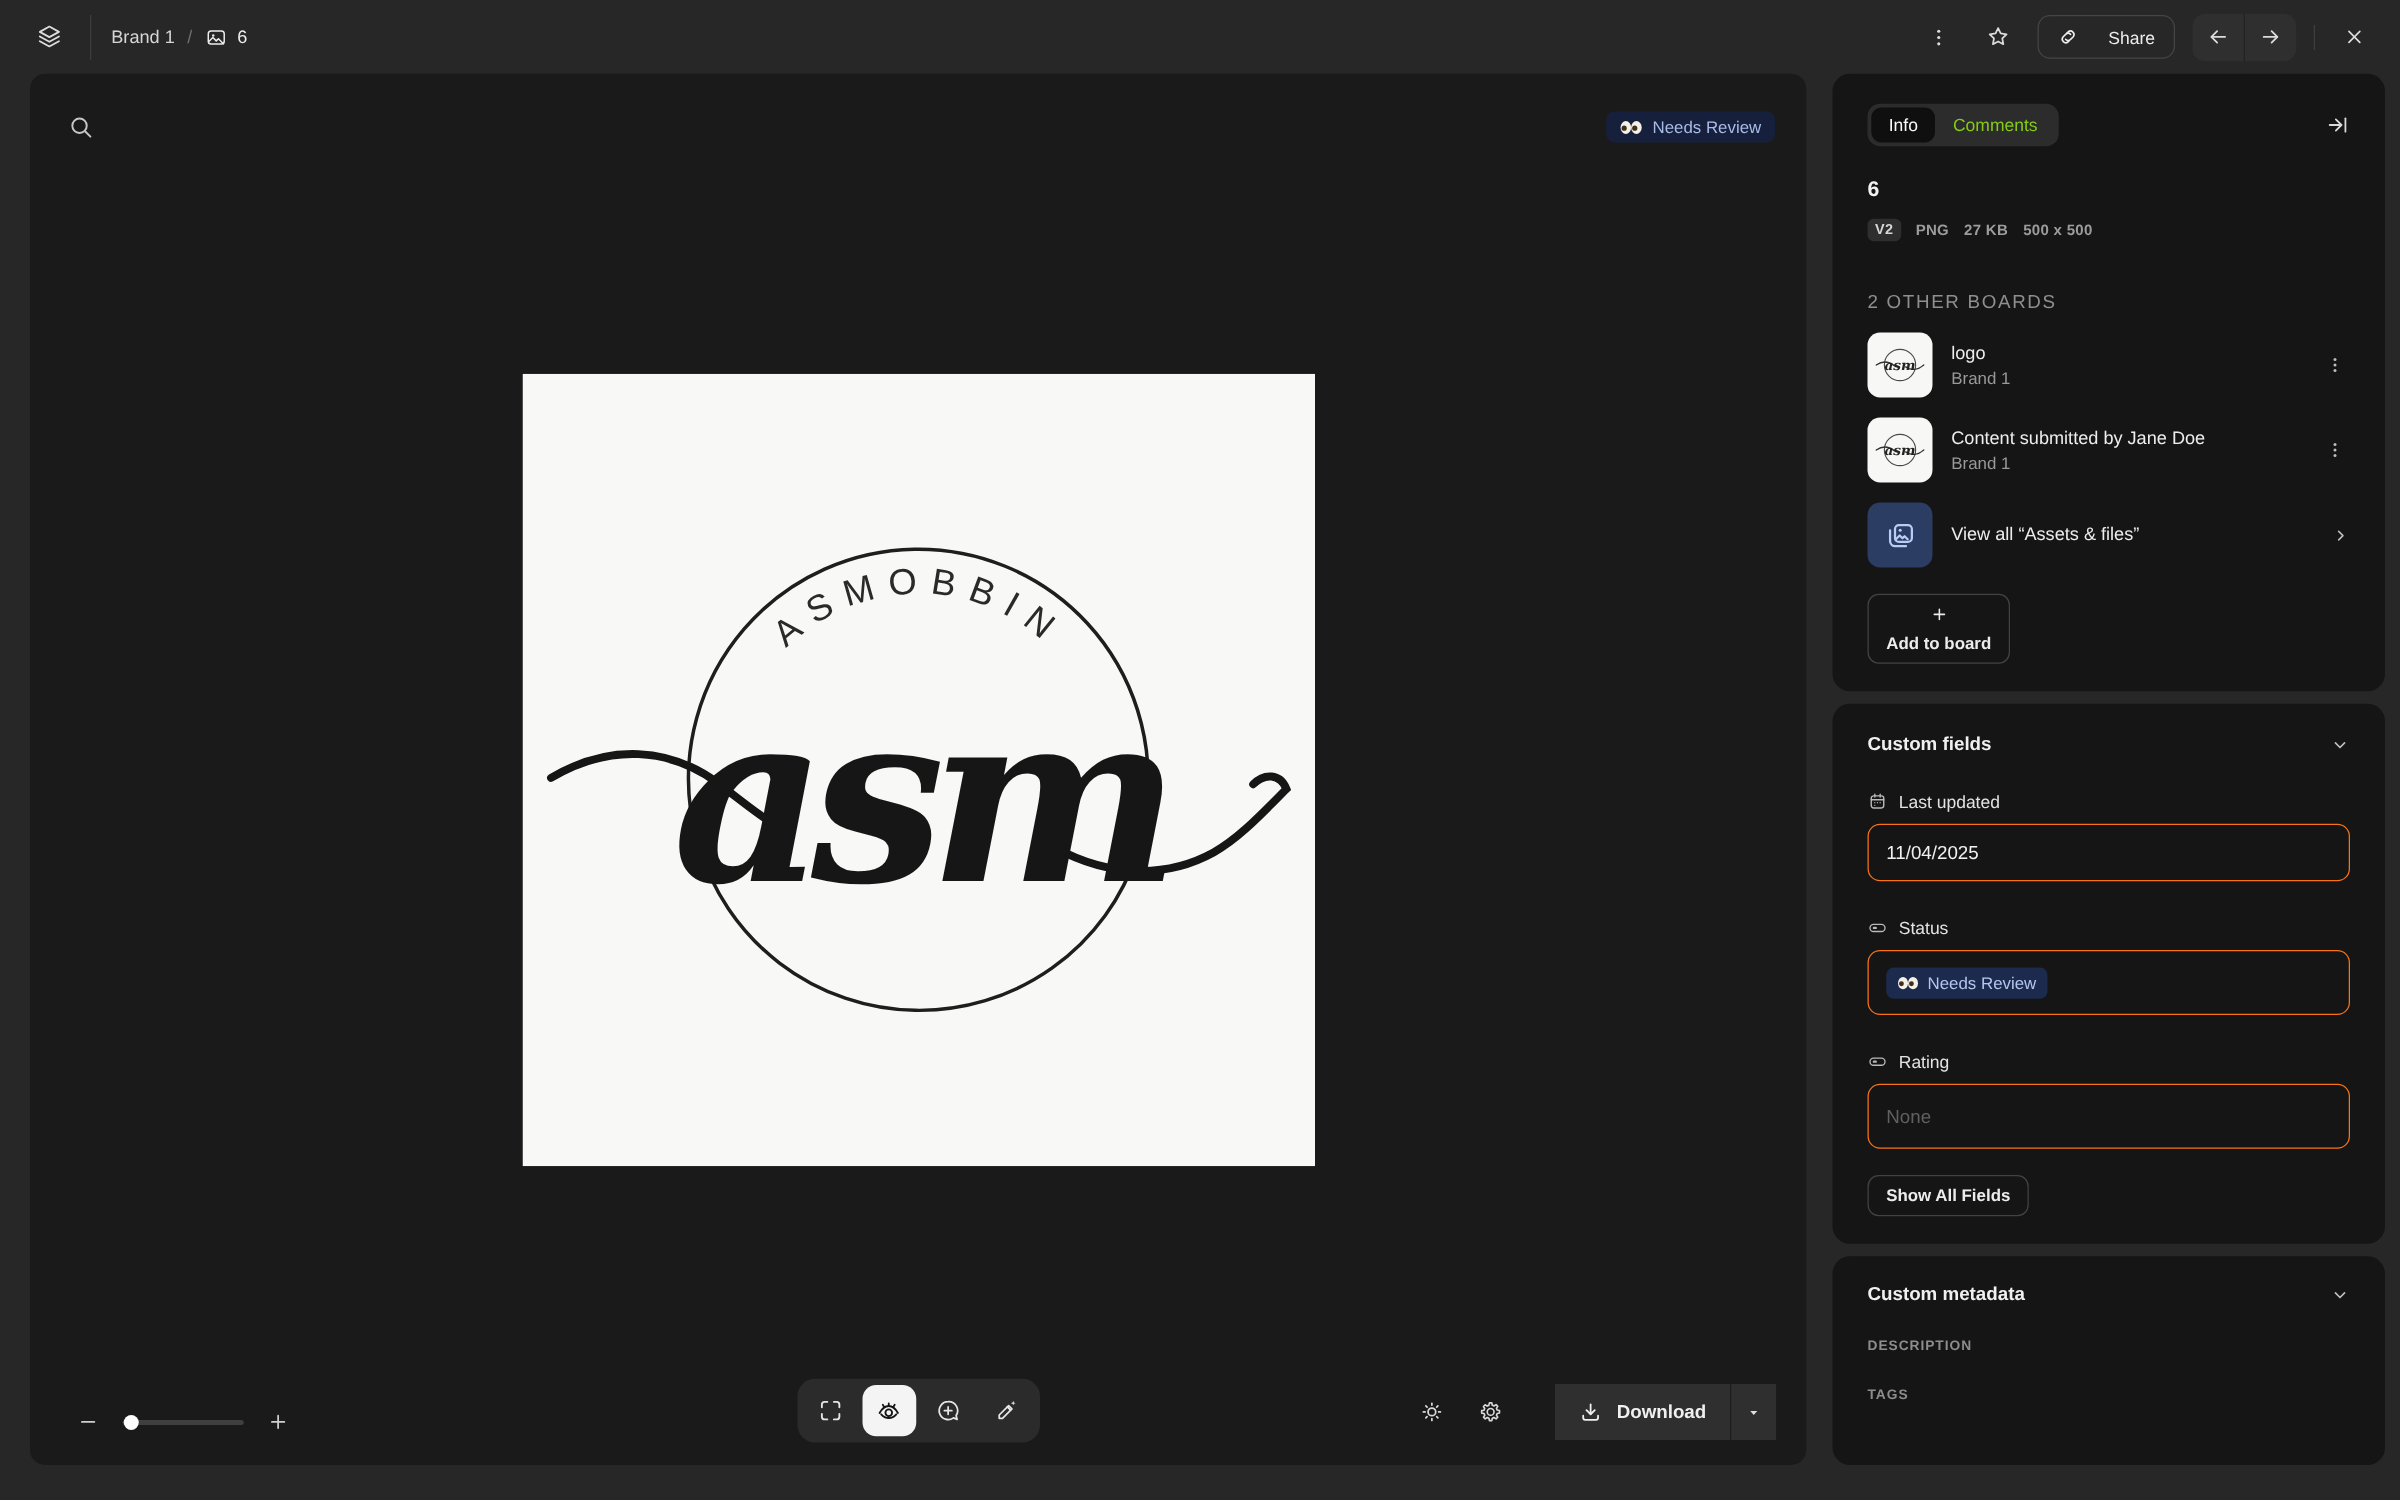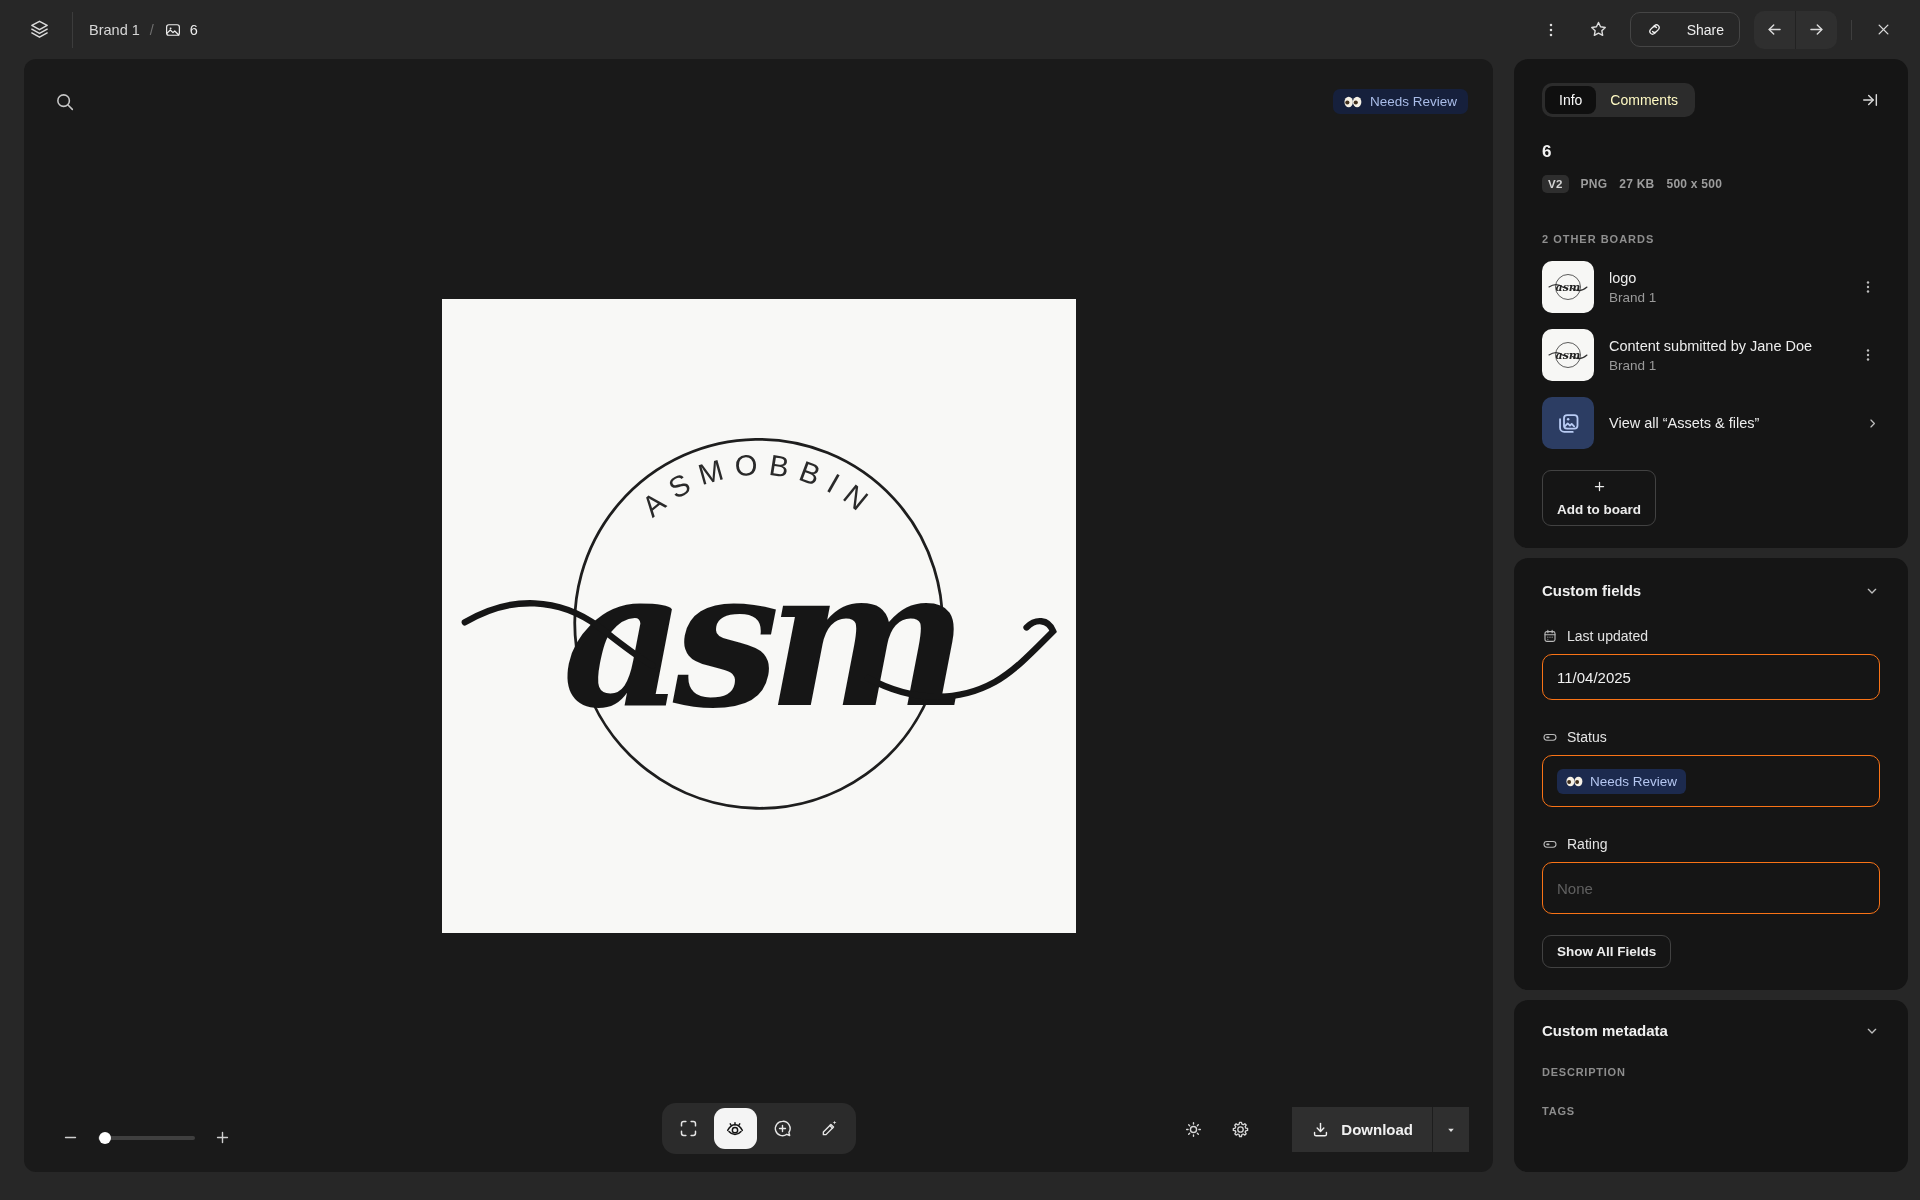"Info" .sidebar { width: 394px -> 442px }
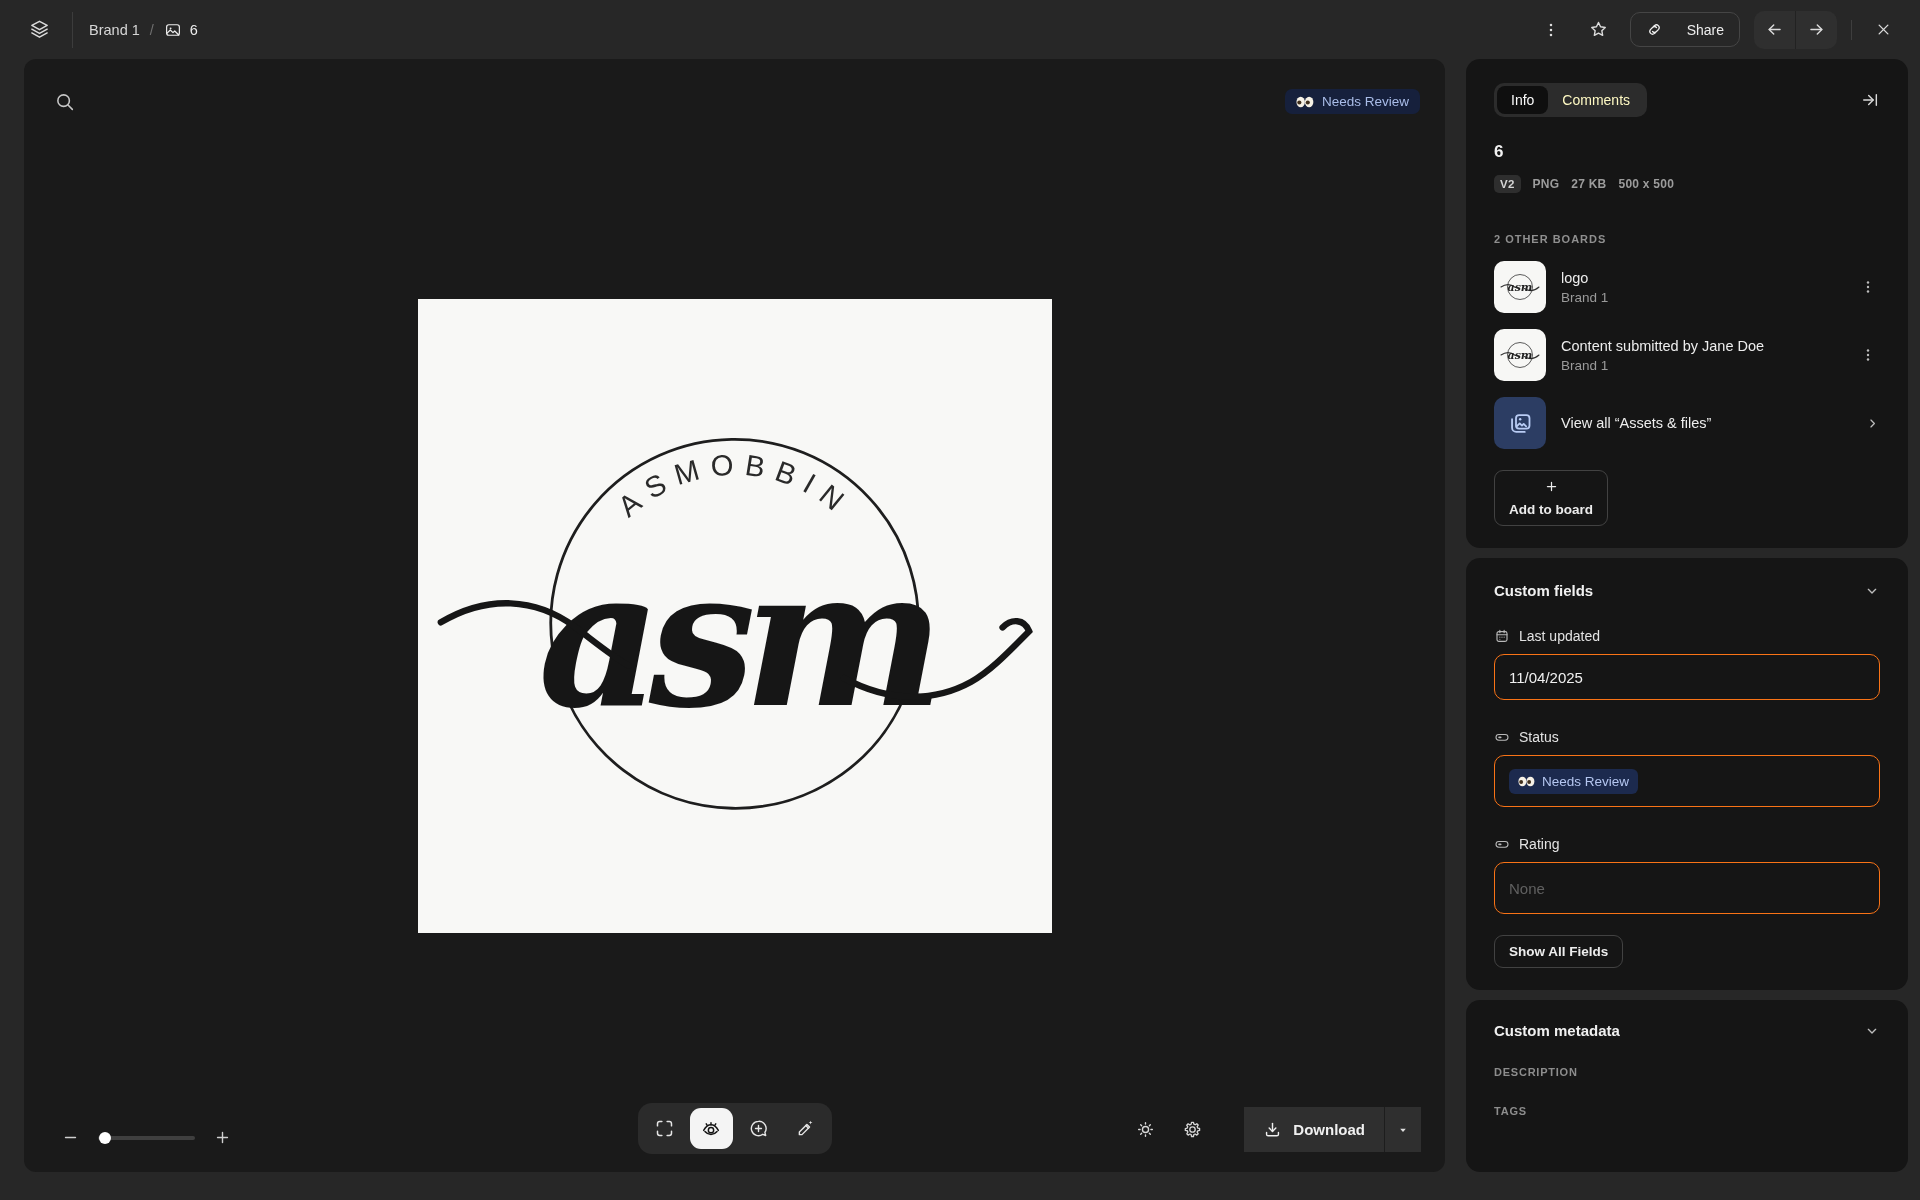"Comments" .tab { color: #fef9c3 -> #84cc16 }
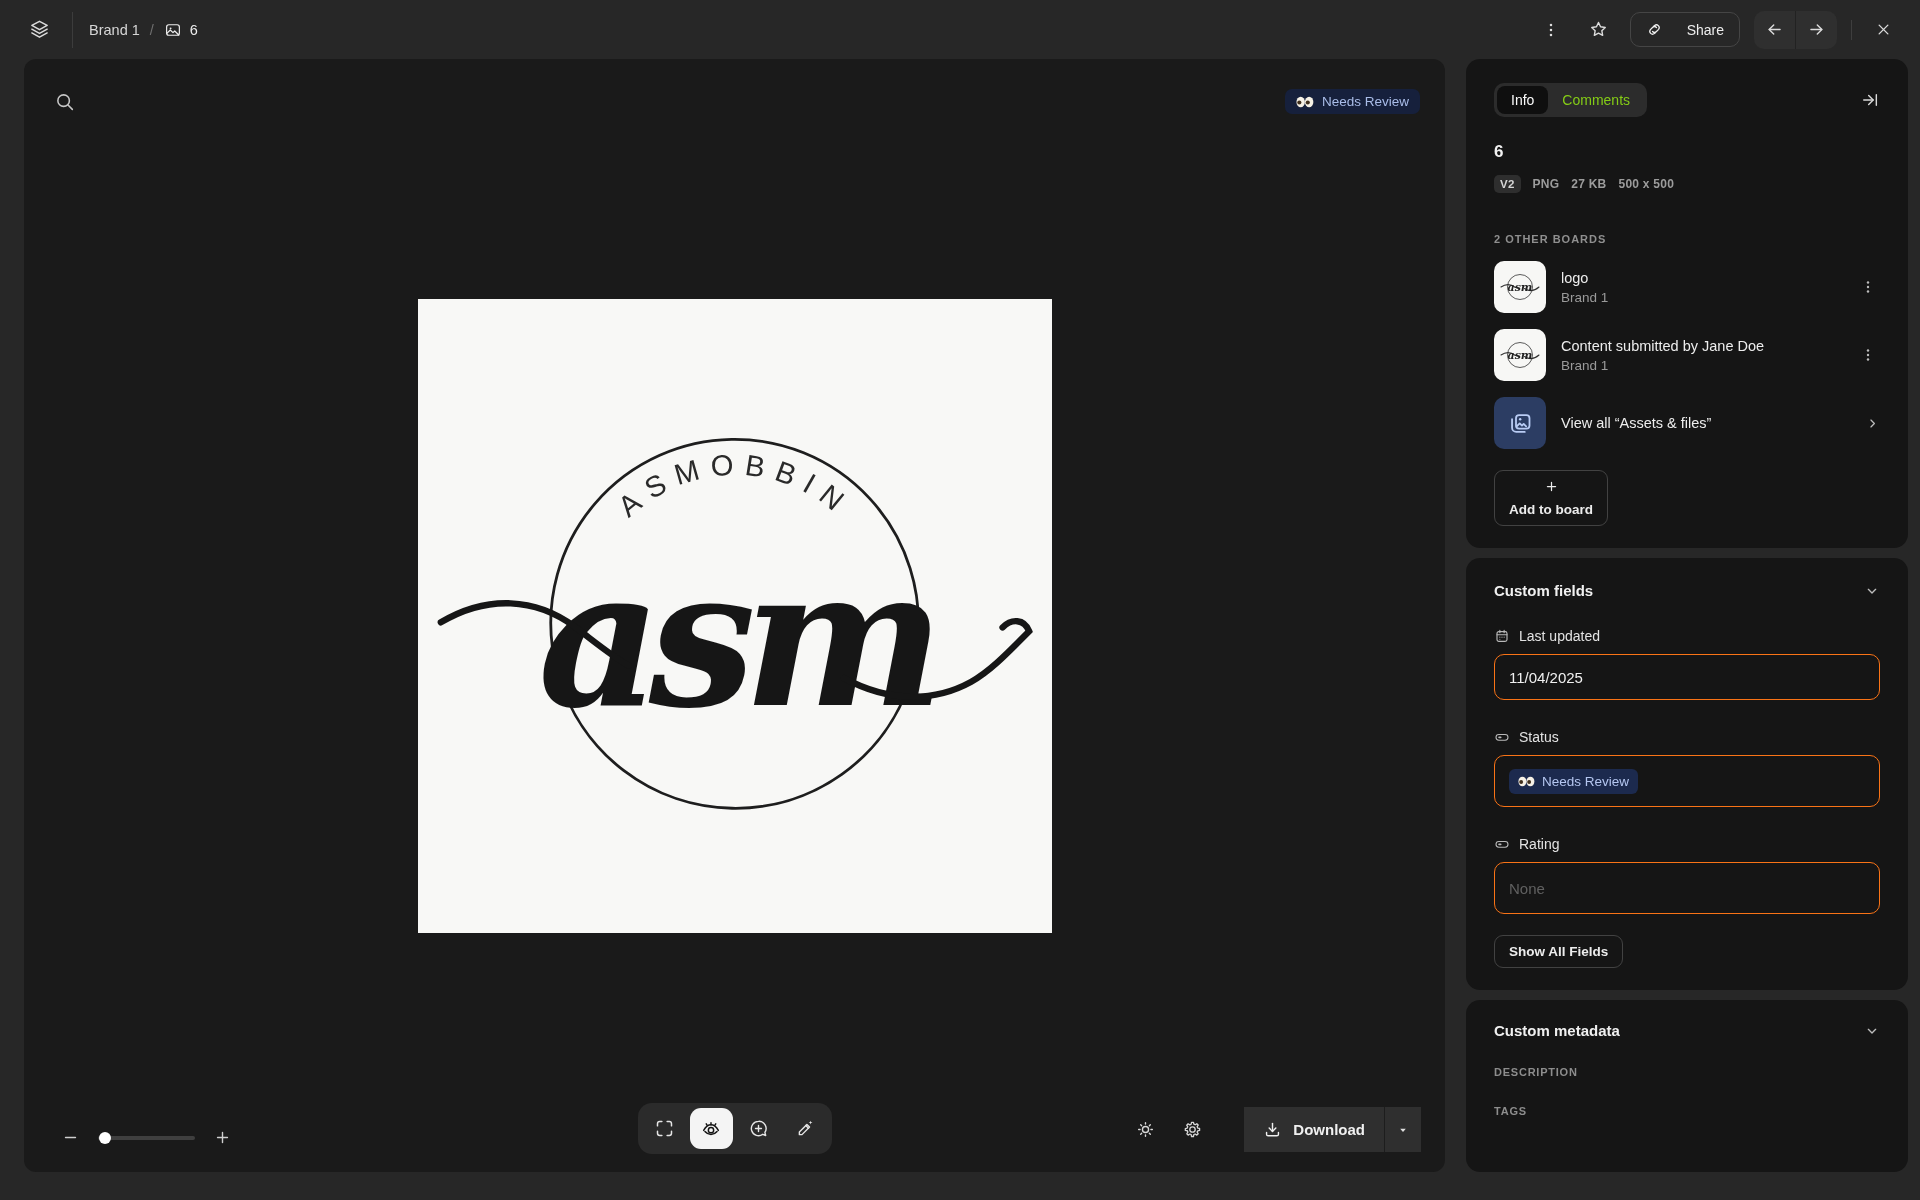"2 OTHER BOARDS" .boards-header { font-size: 11px -> 15px; font-weight: 700 -> 400 }
